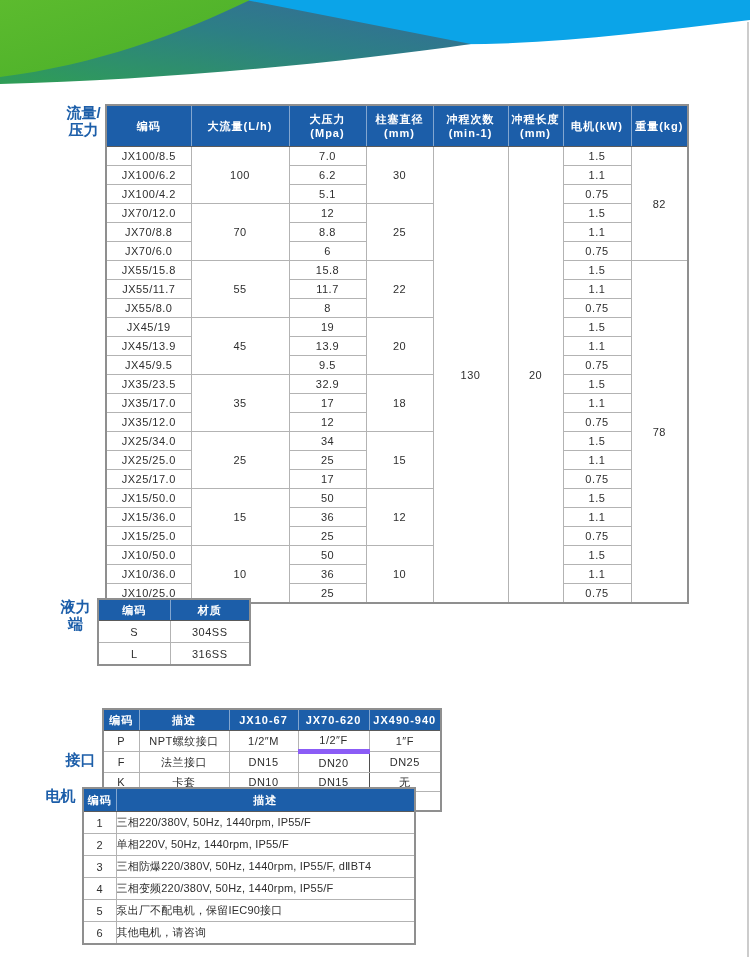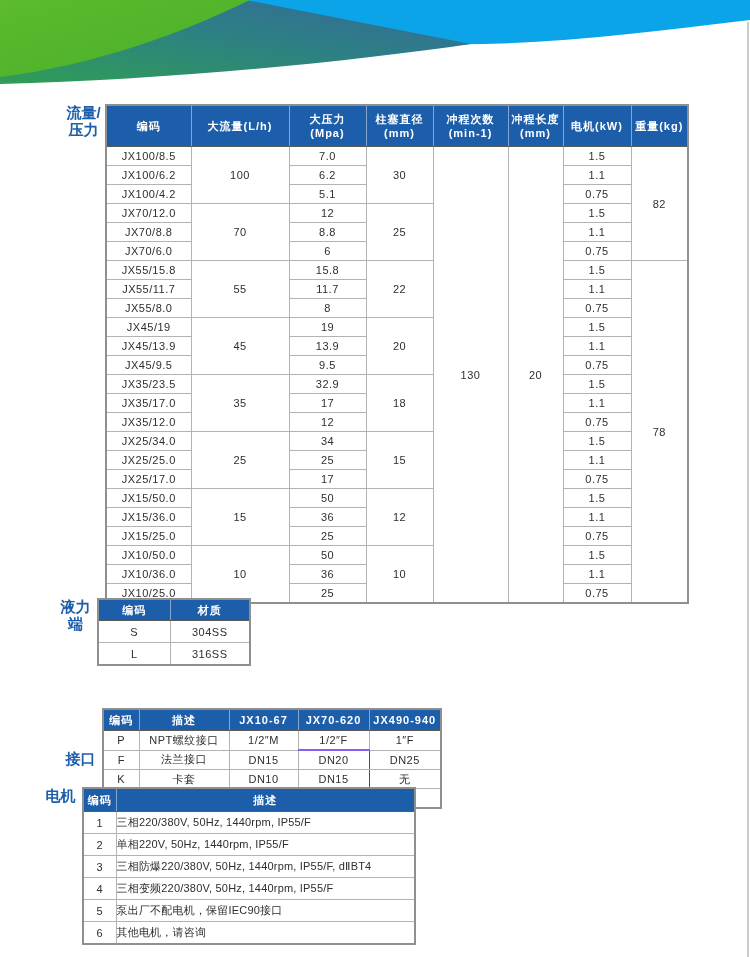"DN20" .int td.bx-t { border-top: 2px solid #8b5cf6 -> 5px solid #8b5cf6 }
